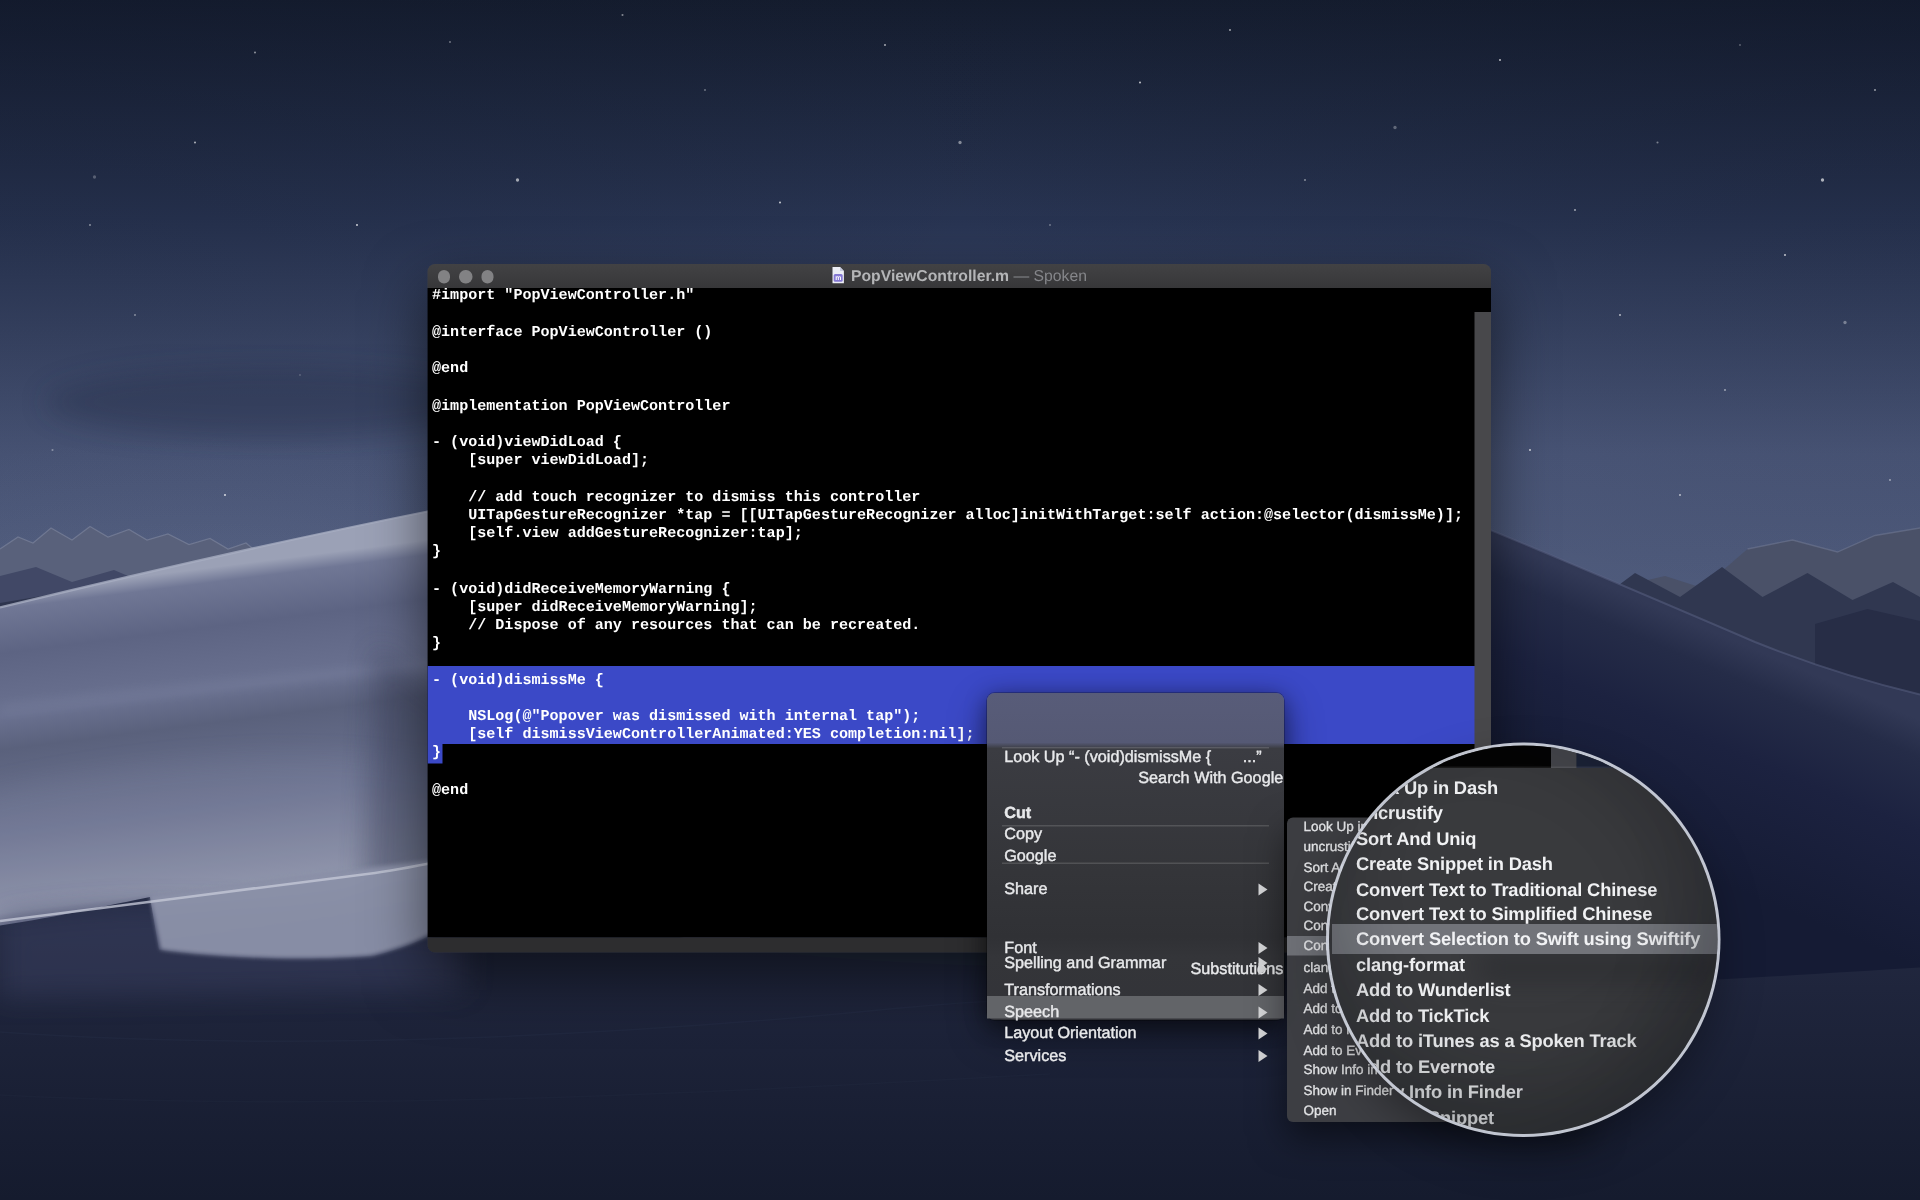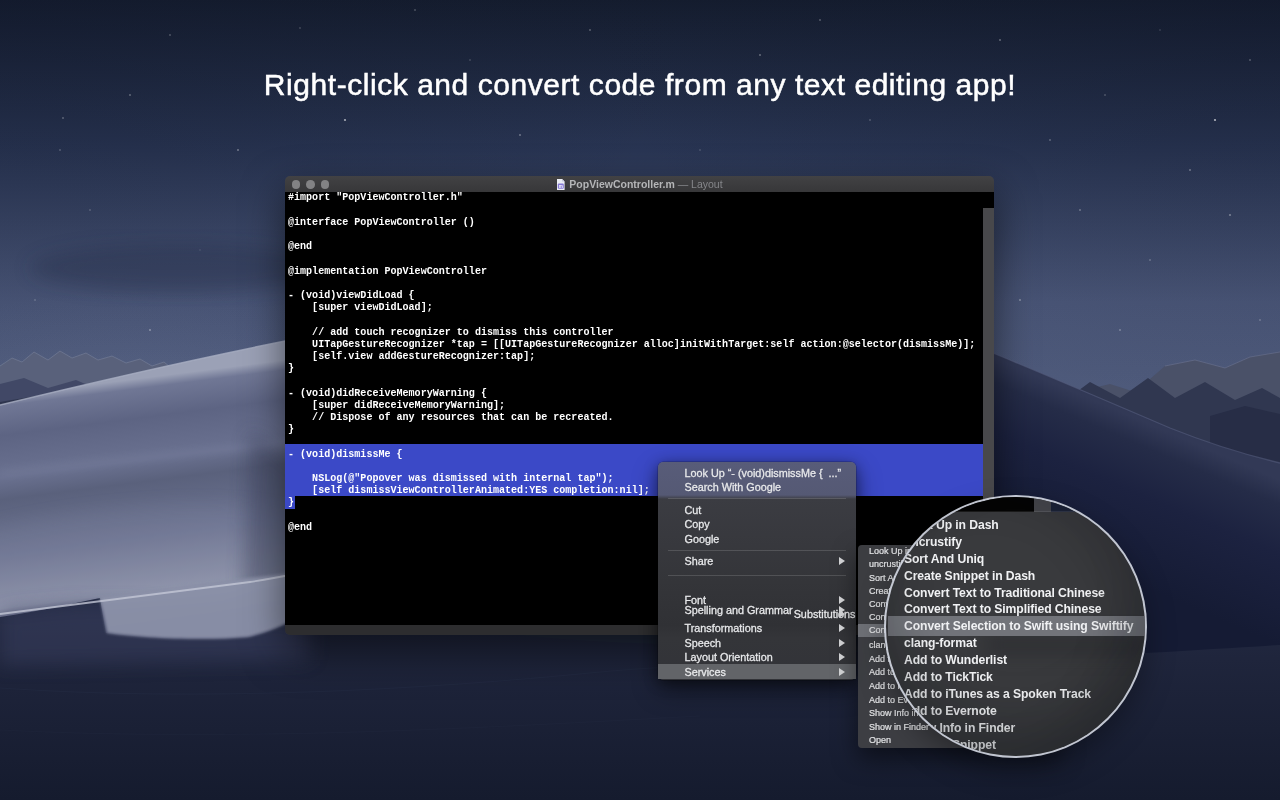"Right-click and convert code from" div { html: <div>Right-click and convert code from any text editing app!</div> -> none }
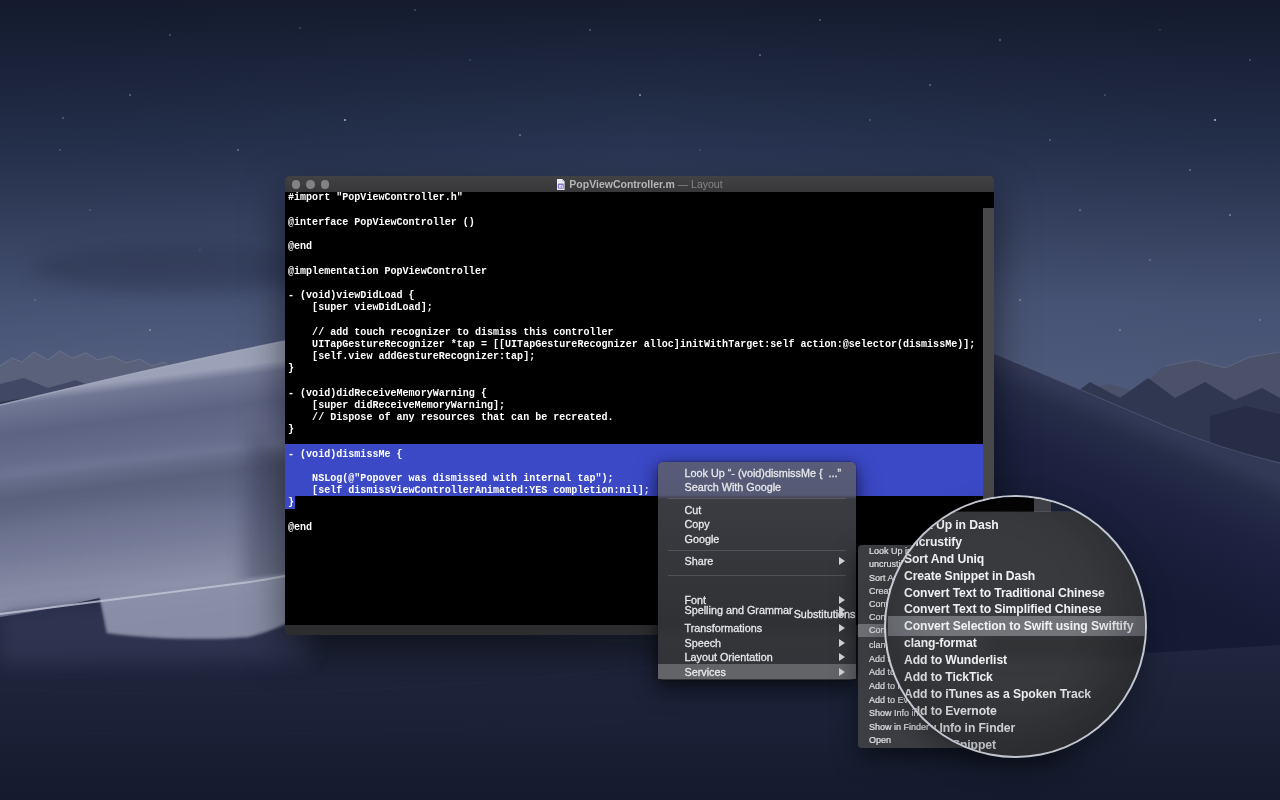"— Layout" span.edited { text: Layout -> Spoken }
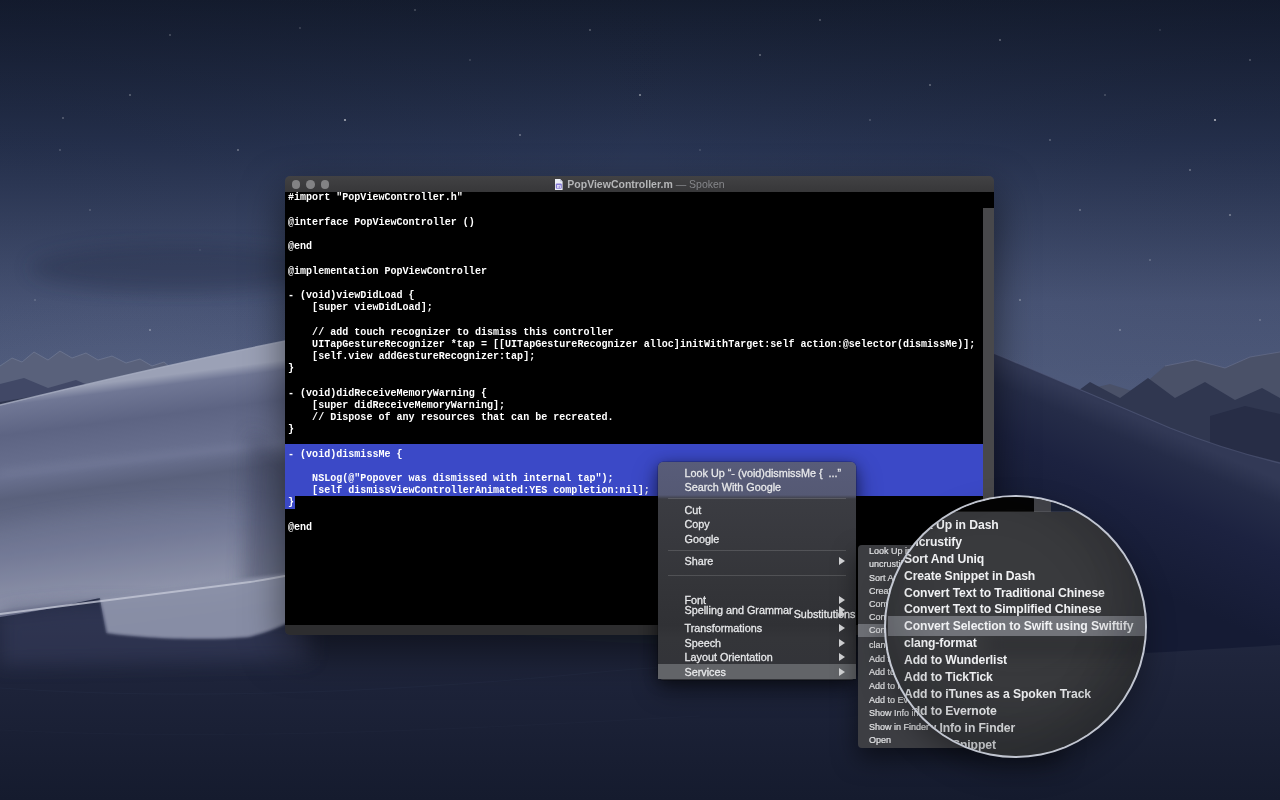"Look Up “- (void)dismissMe {" .mrow { margin-top: none -> 32px; padding-left: 27px -> 12px }
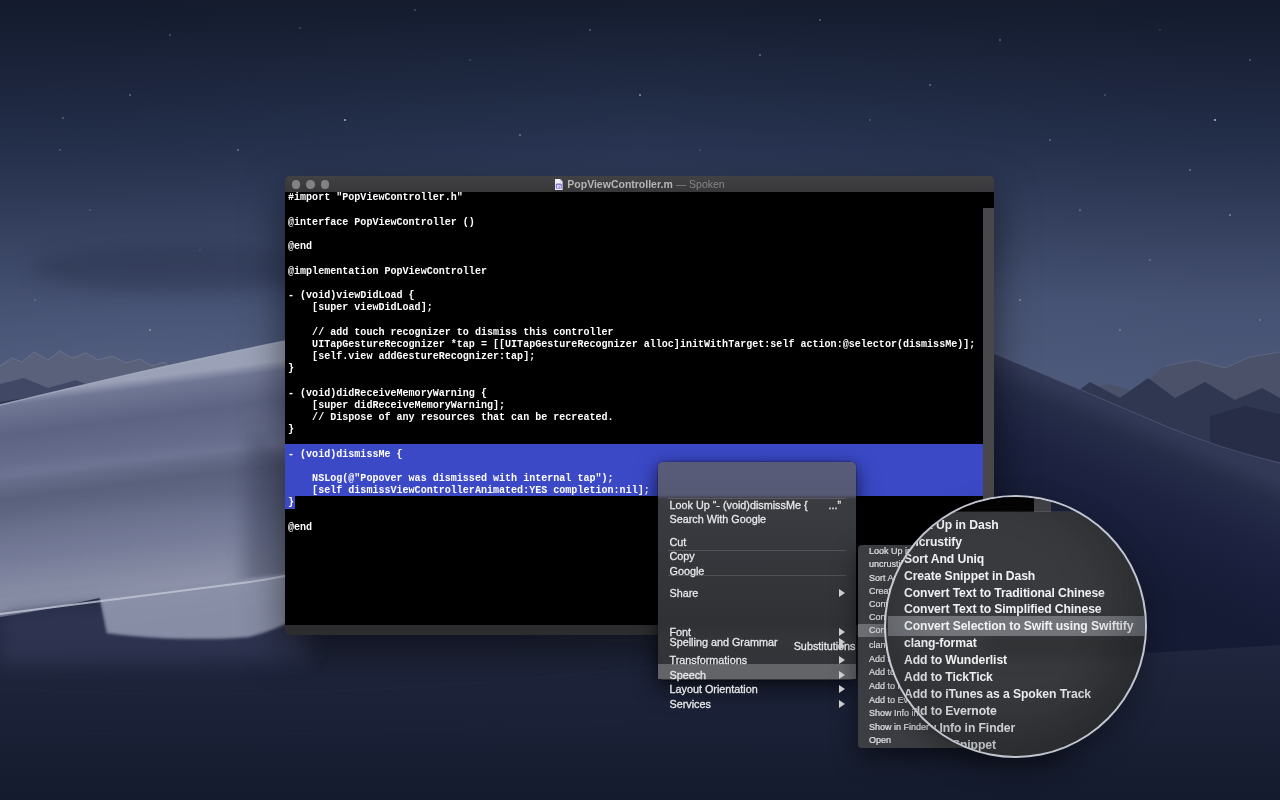"Search With Google" div.mrow { text-align: none -> right }
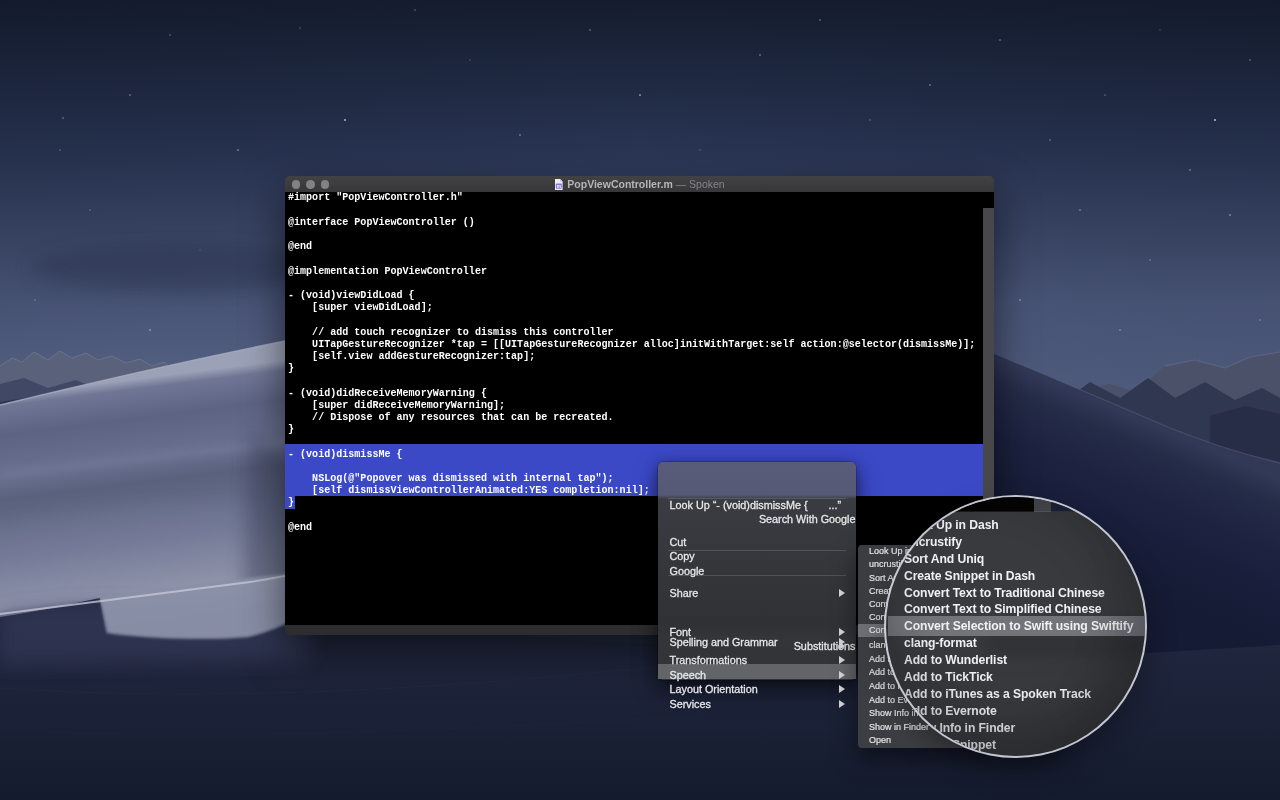"Cut" div.mrow { font-weight: none -> bold }
